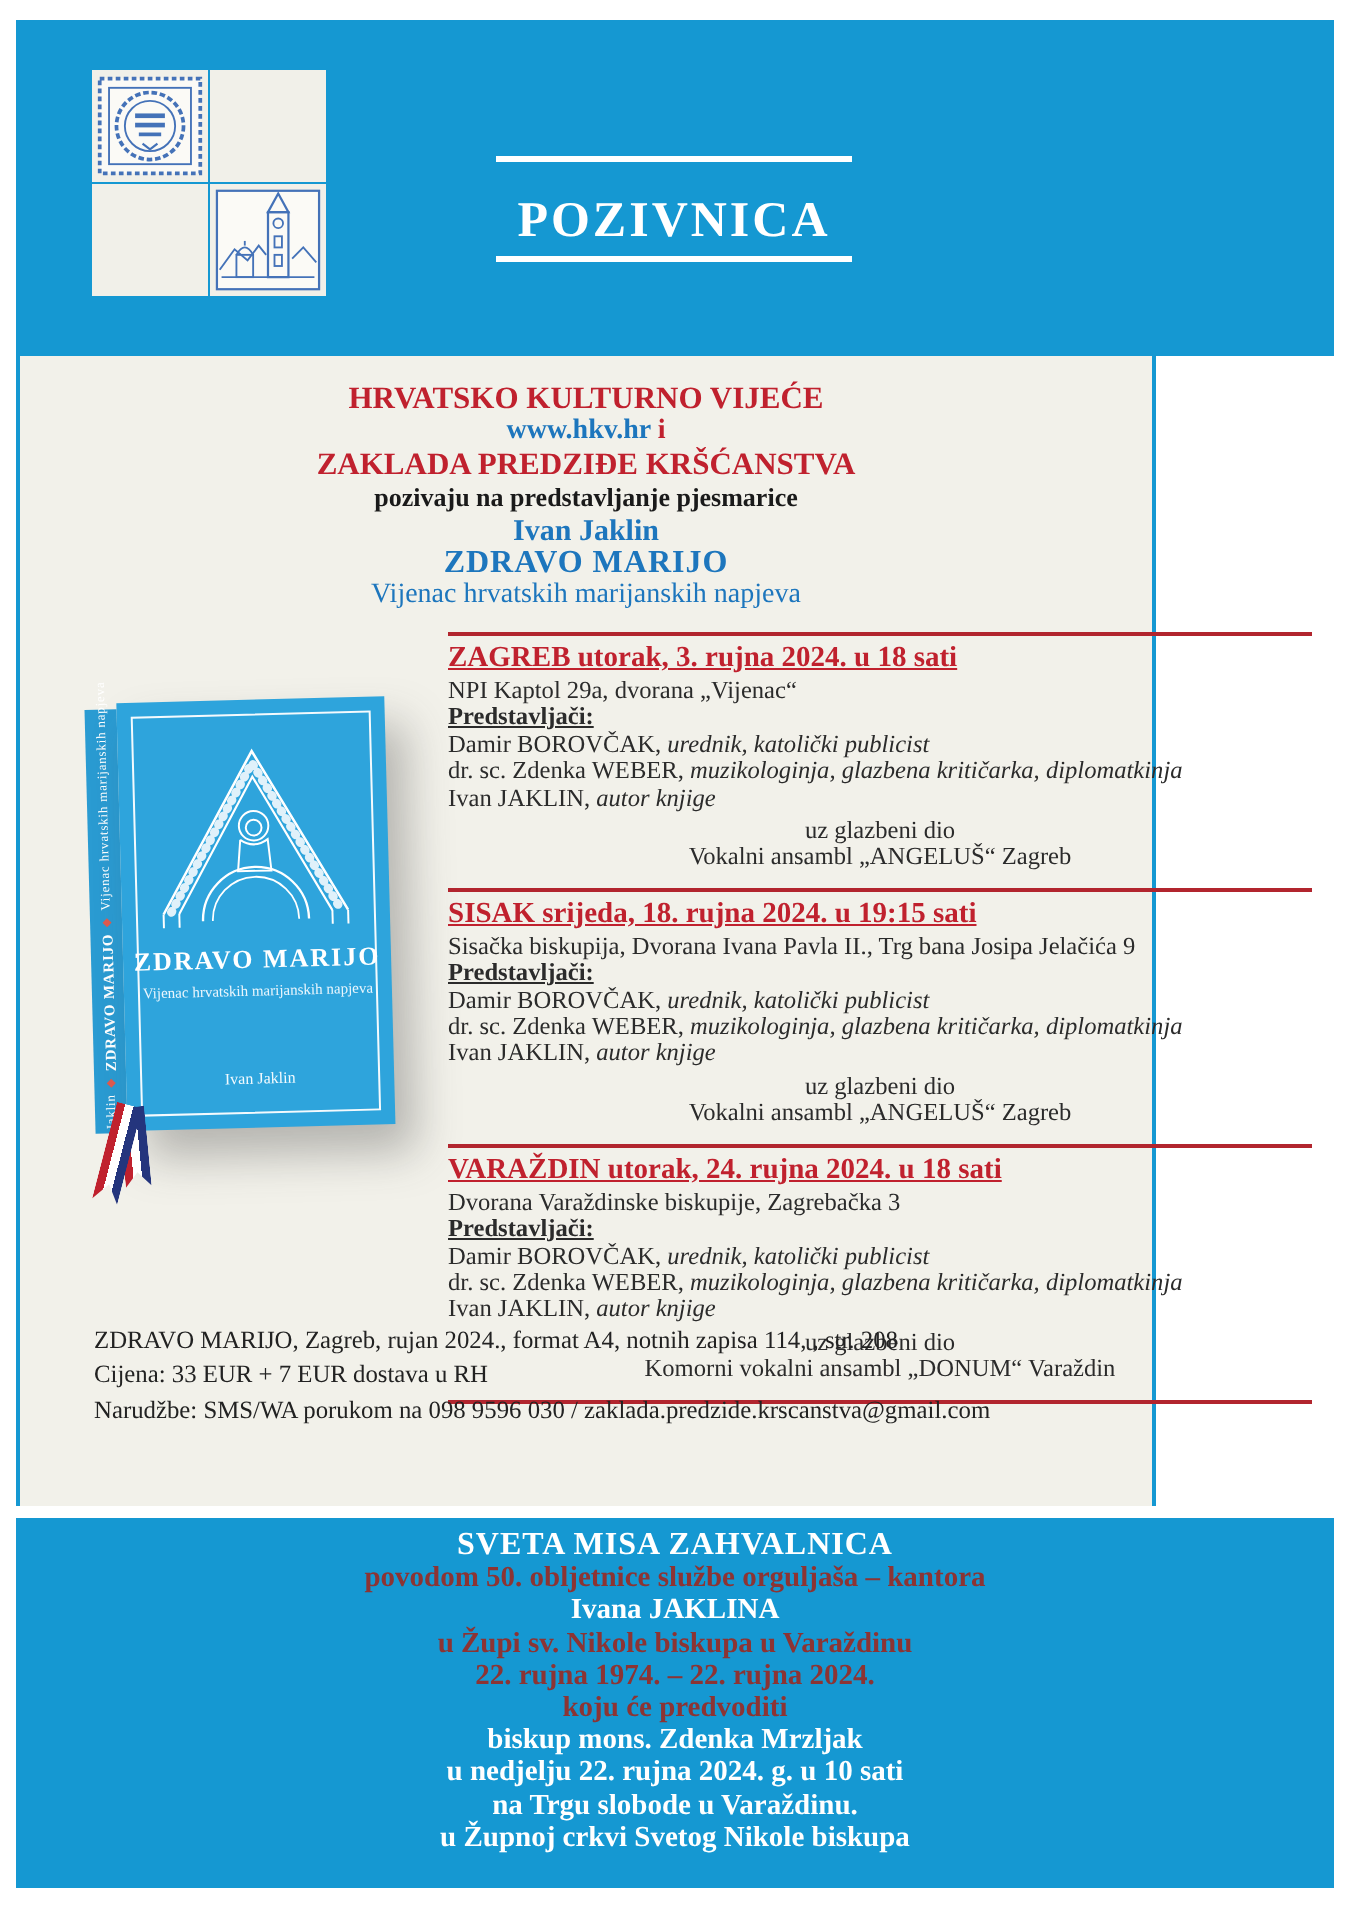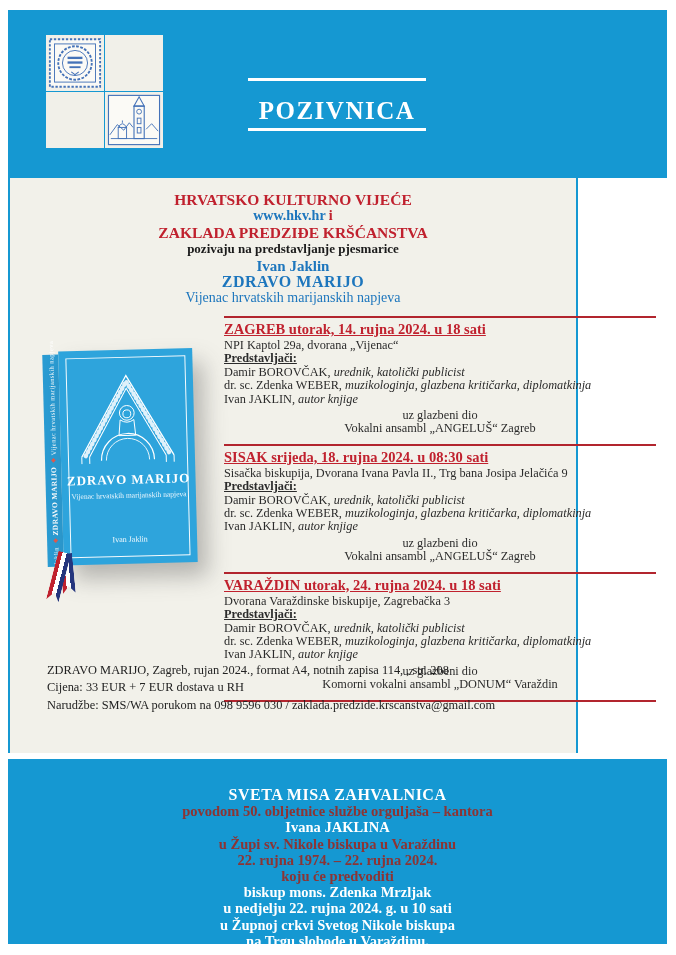"ZAGREB utorak, 14. rujna 2024." div.event-title { text: 14 -> 3 }
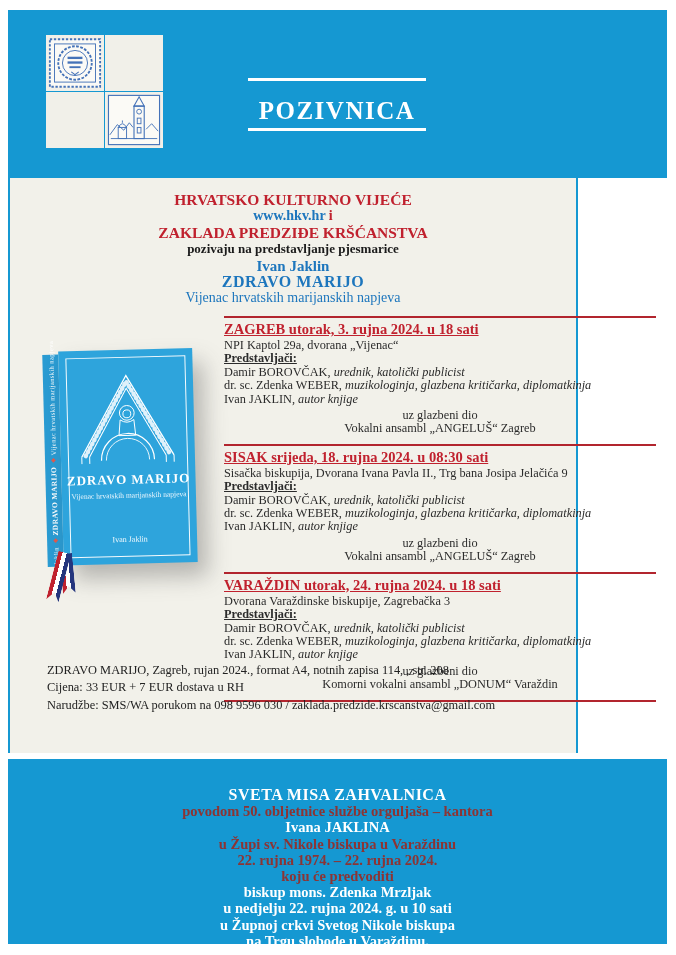"SISAK srijeda, 18. rujna 2024." div.event-title { text: 08:30 -> 19:15 }
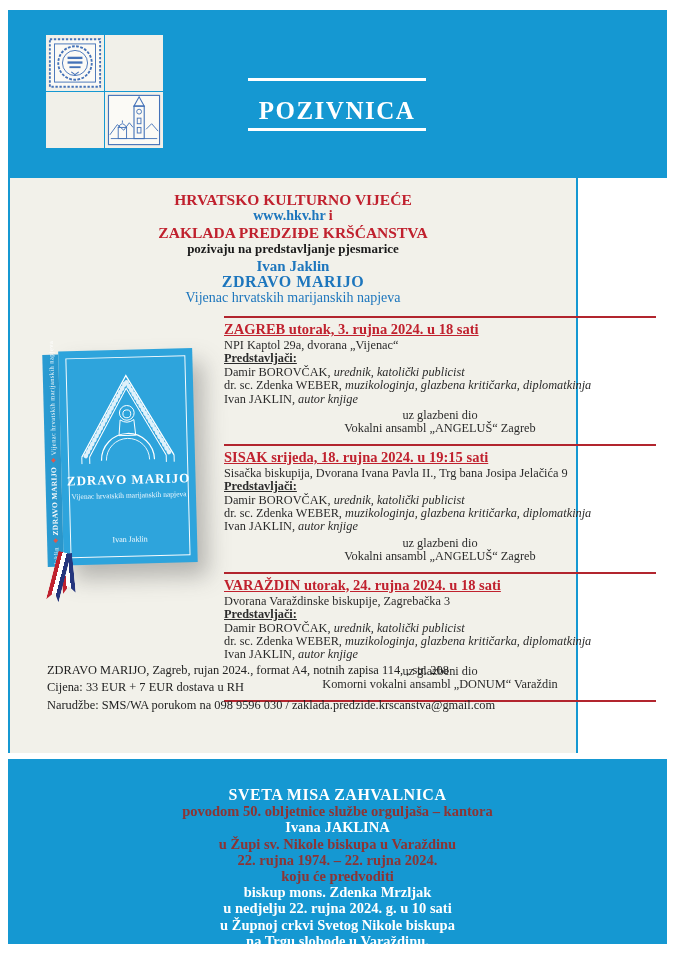"SVETA MISA ZAHVALNICA" .bottom-band { padding-top: 28px -> 6px }
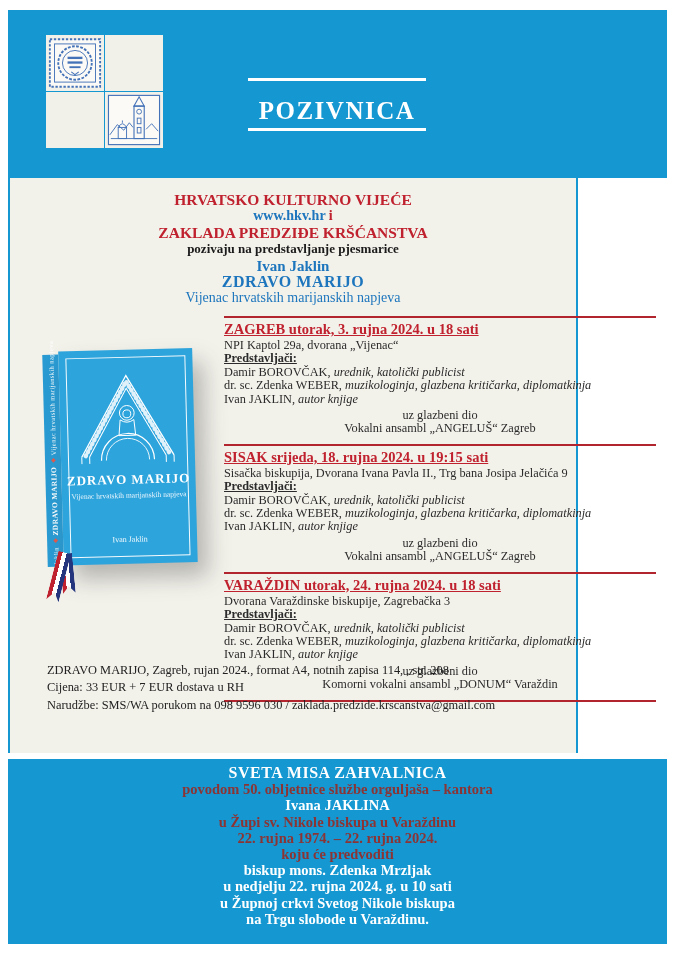"u Župnoj crkvi Svetog Nikole" div.f-wb { order: before "na Trgu slobode u Varaždinu." -> after "na Trgu slobode u Varaždinu." }
